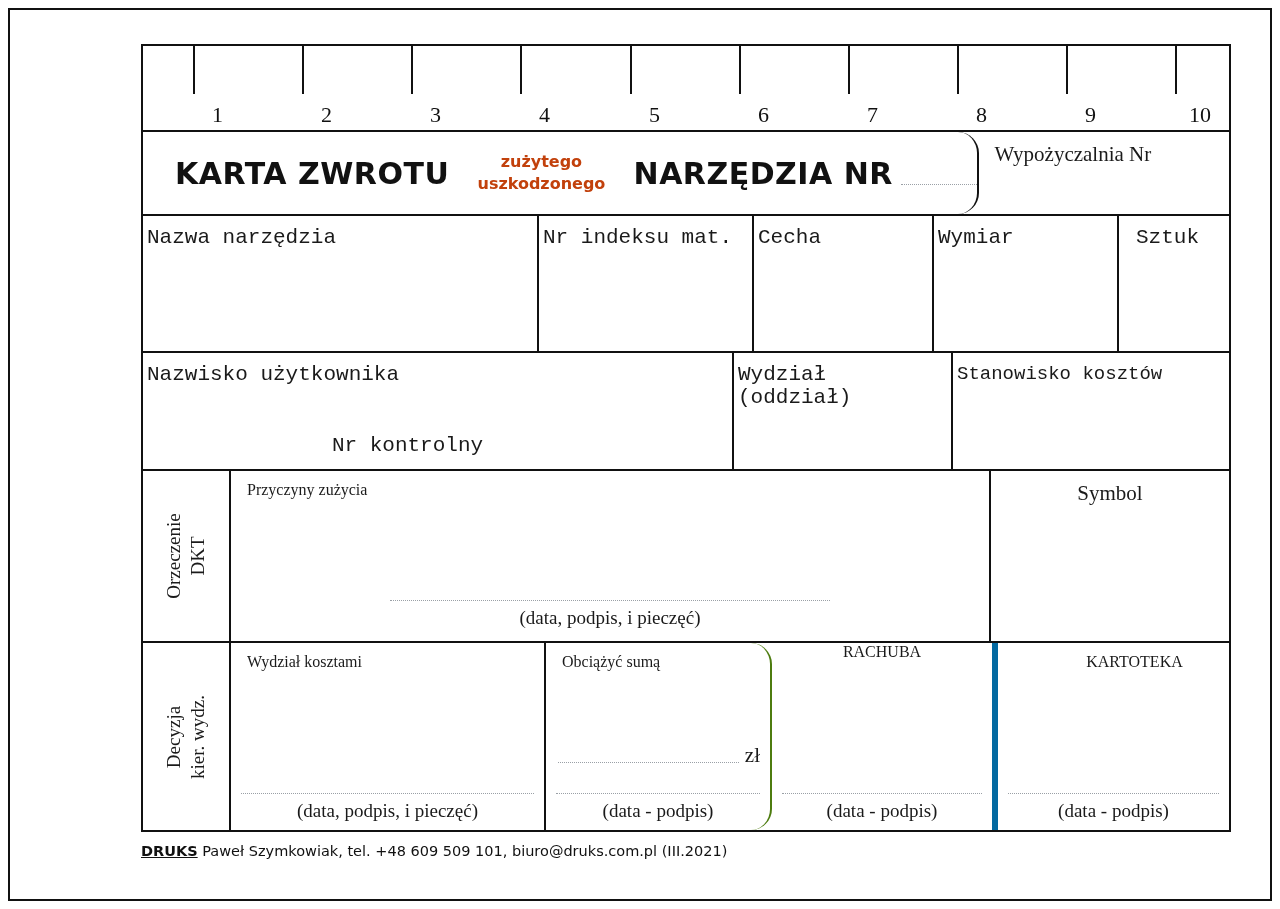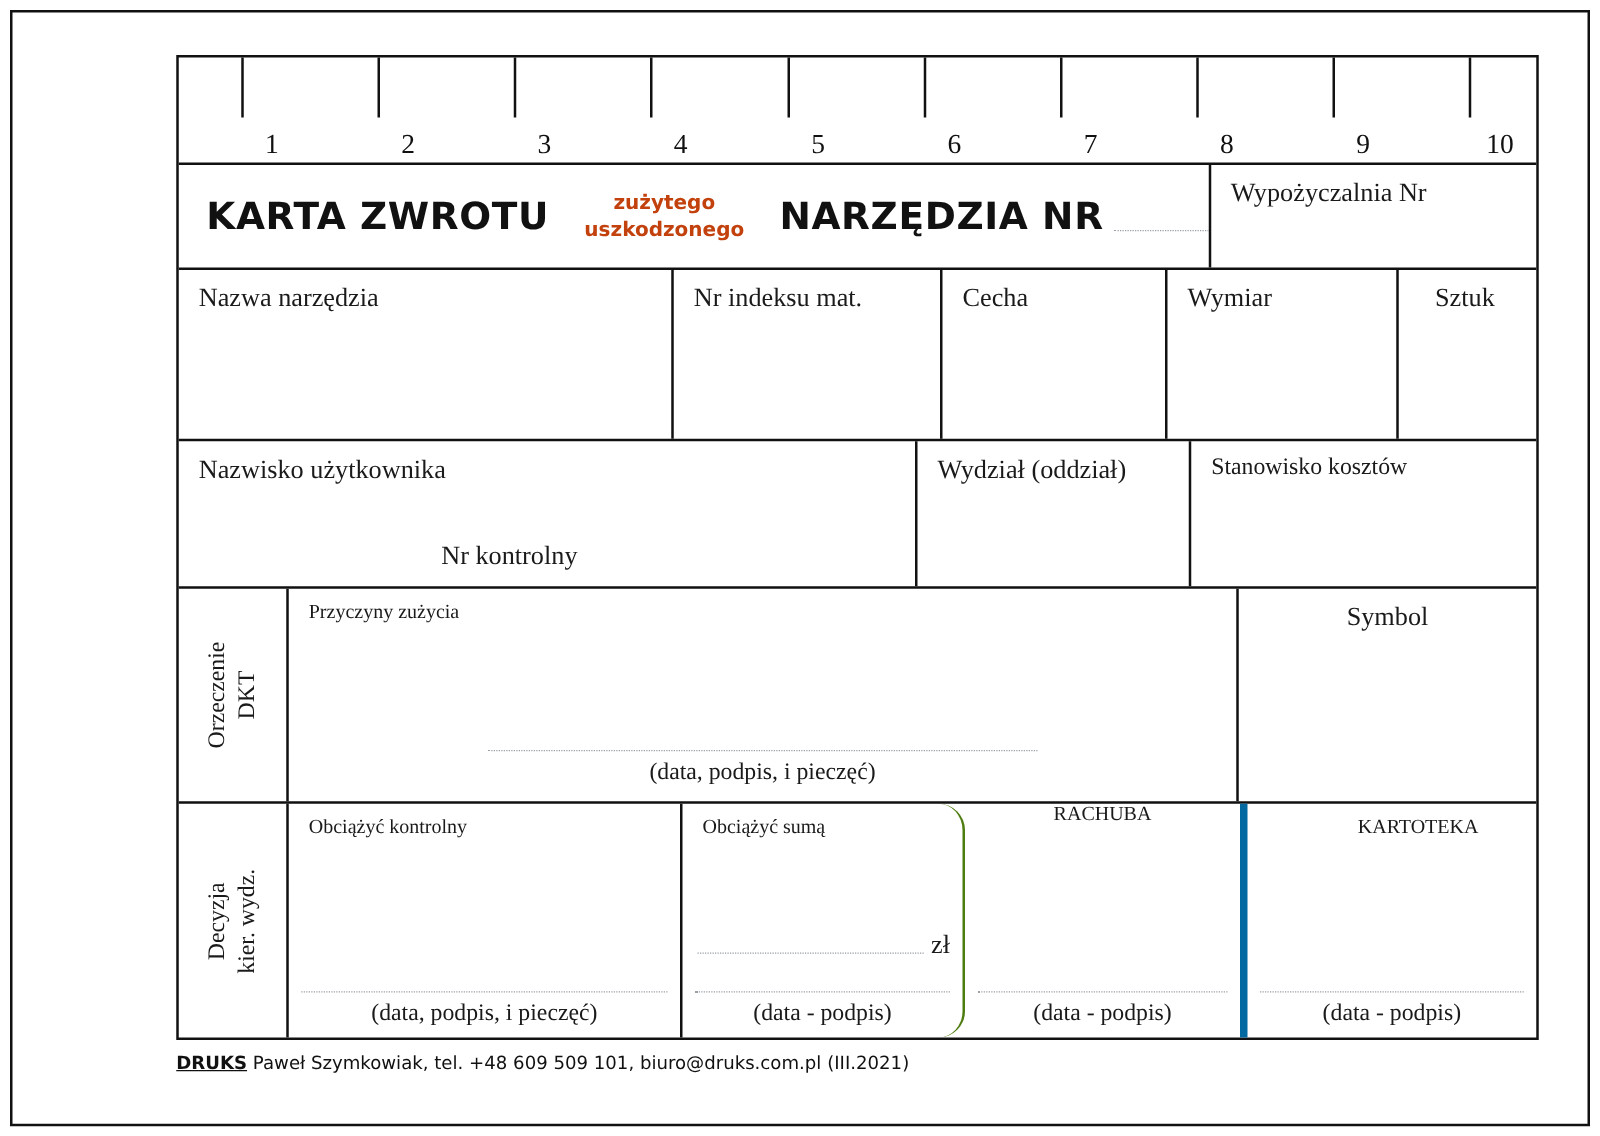"KARTA ZWROTU" .title-left { border-radius: none -> 21px; padding-left: 22px -> 32px }
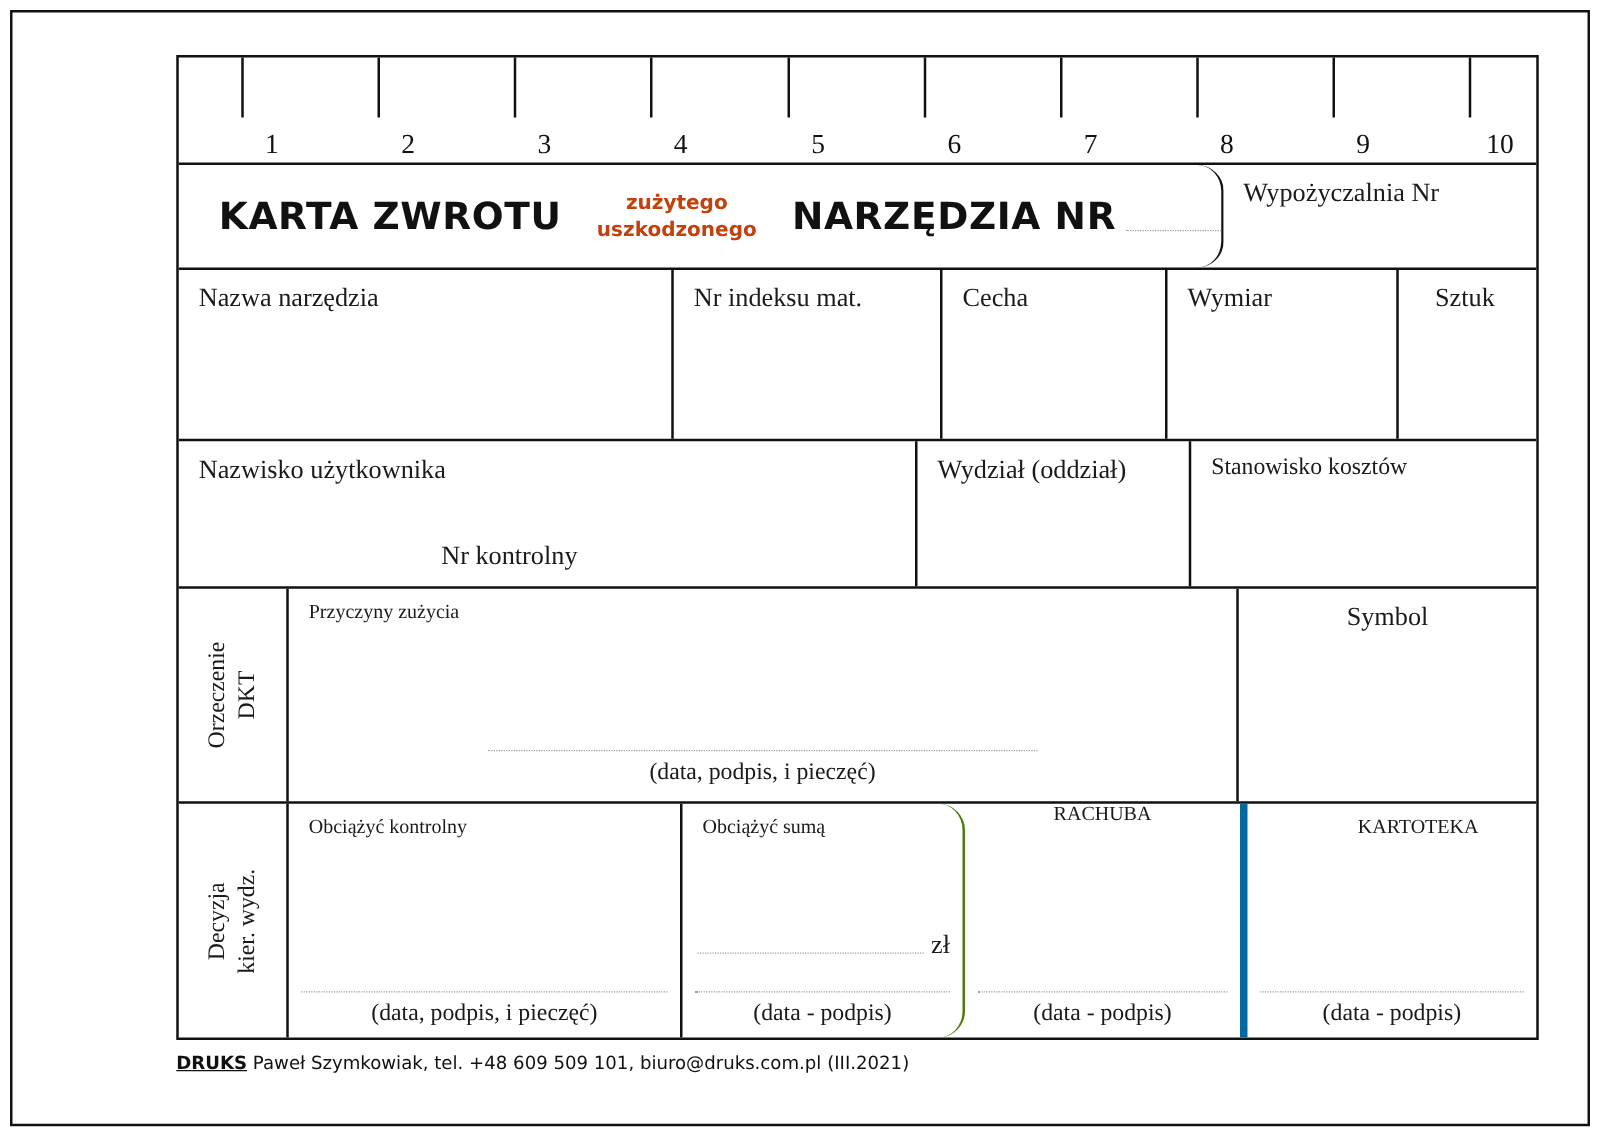"Nazwa narzędzia" .cell { font-family: none -> Liberation Mono, monospace; padding: 10px 0 0 16px -> 10px 0 0 4px }
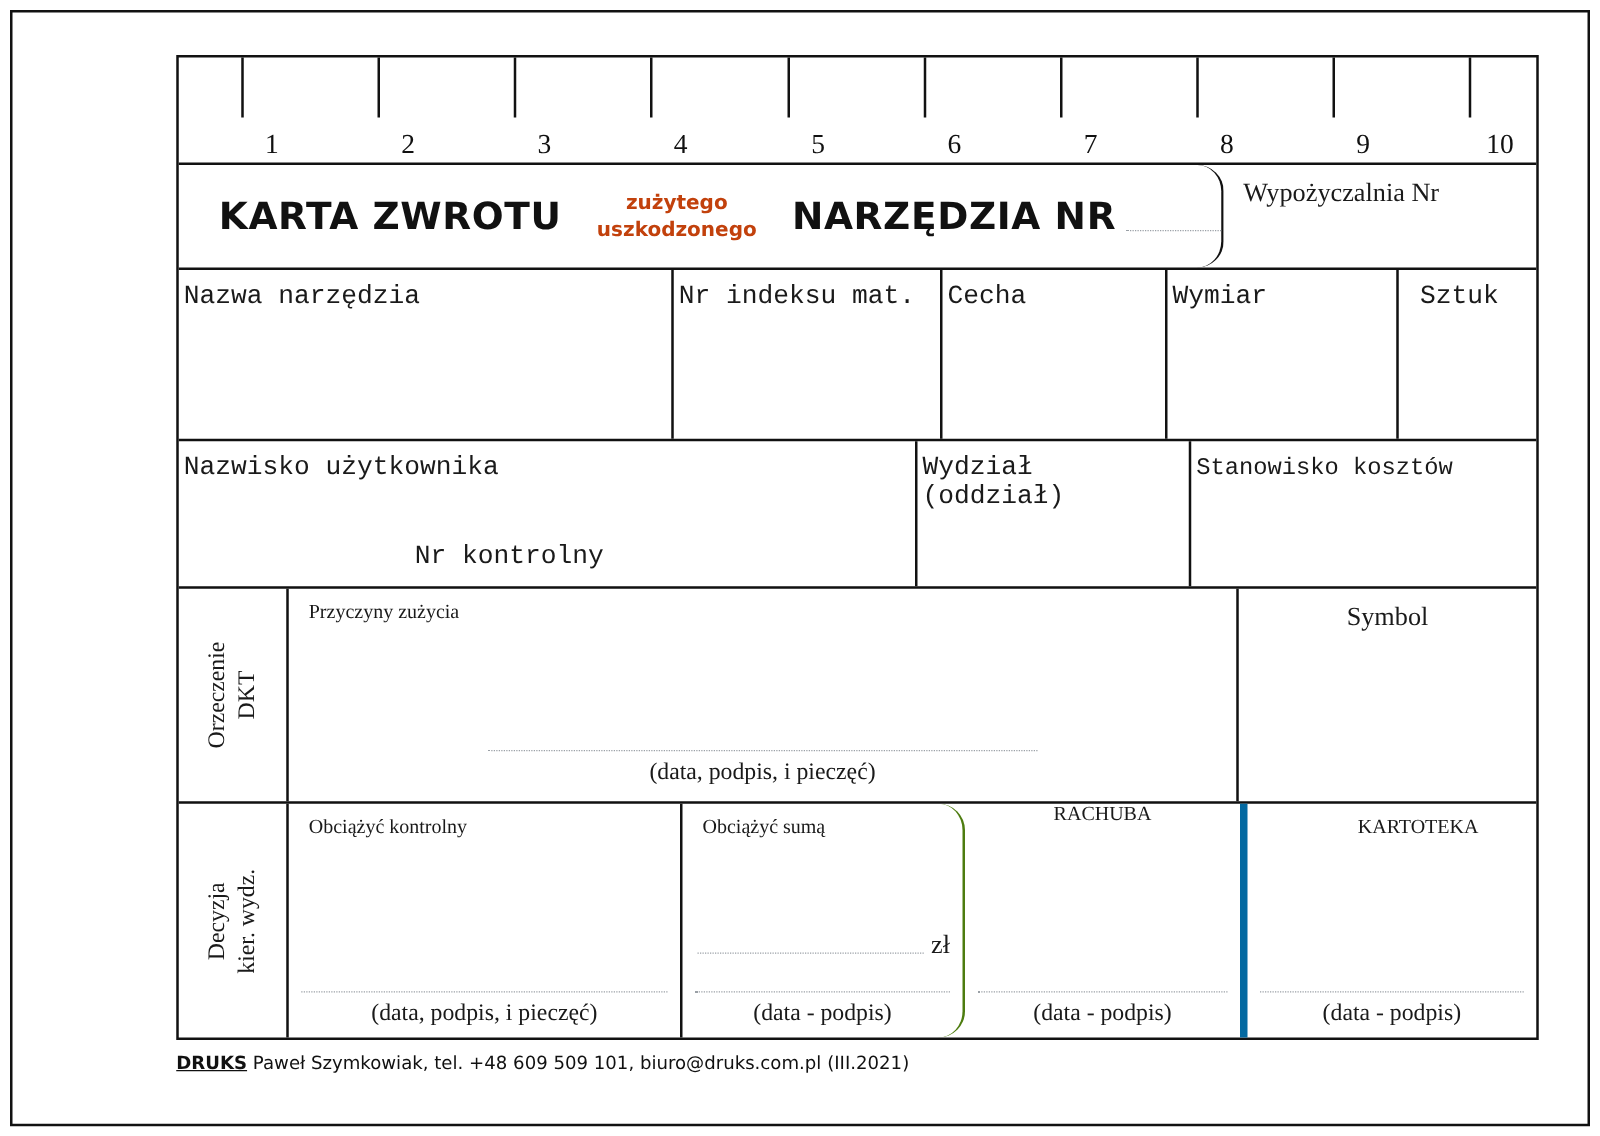"Obciążyć kontrolny" span.title-cell-text { text: Obciążyć kontrolny -> Wydział kosztami }
